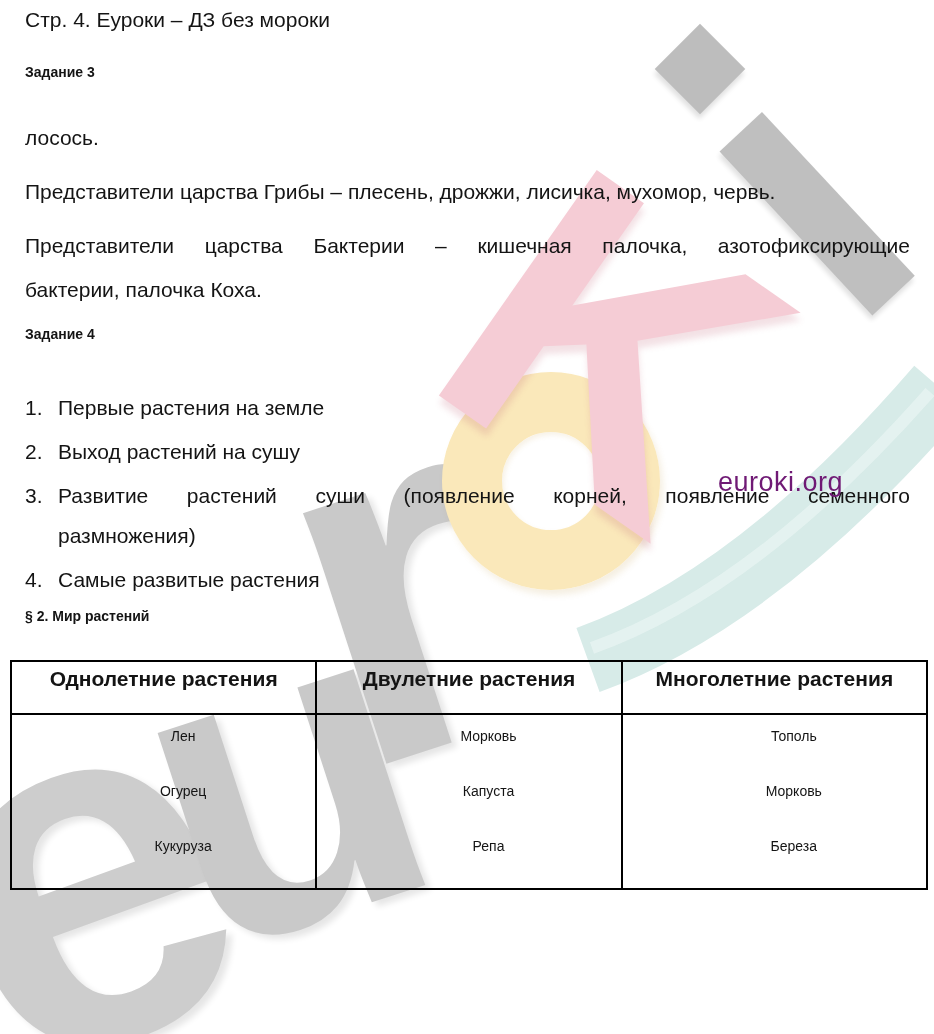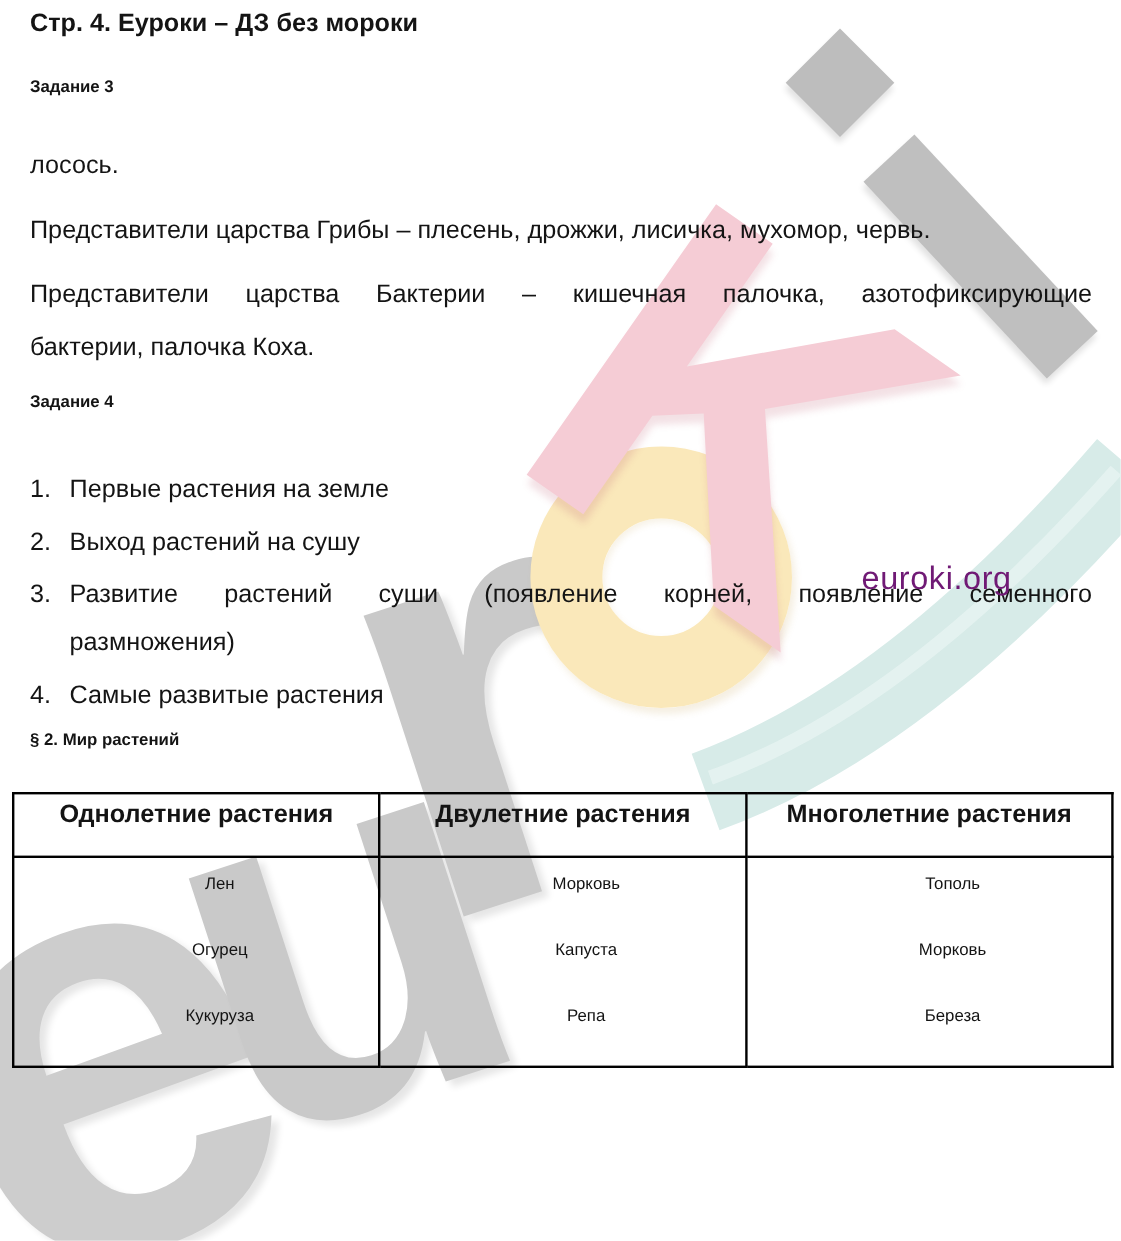"Стр. 4. Еуроки – ДЗ" .doc-title { font-weight: bold -> normal }
